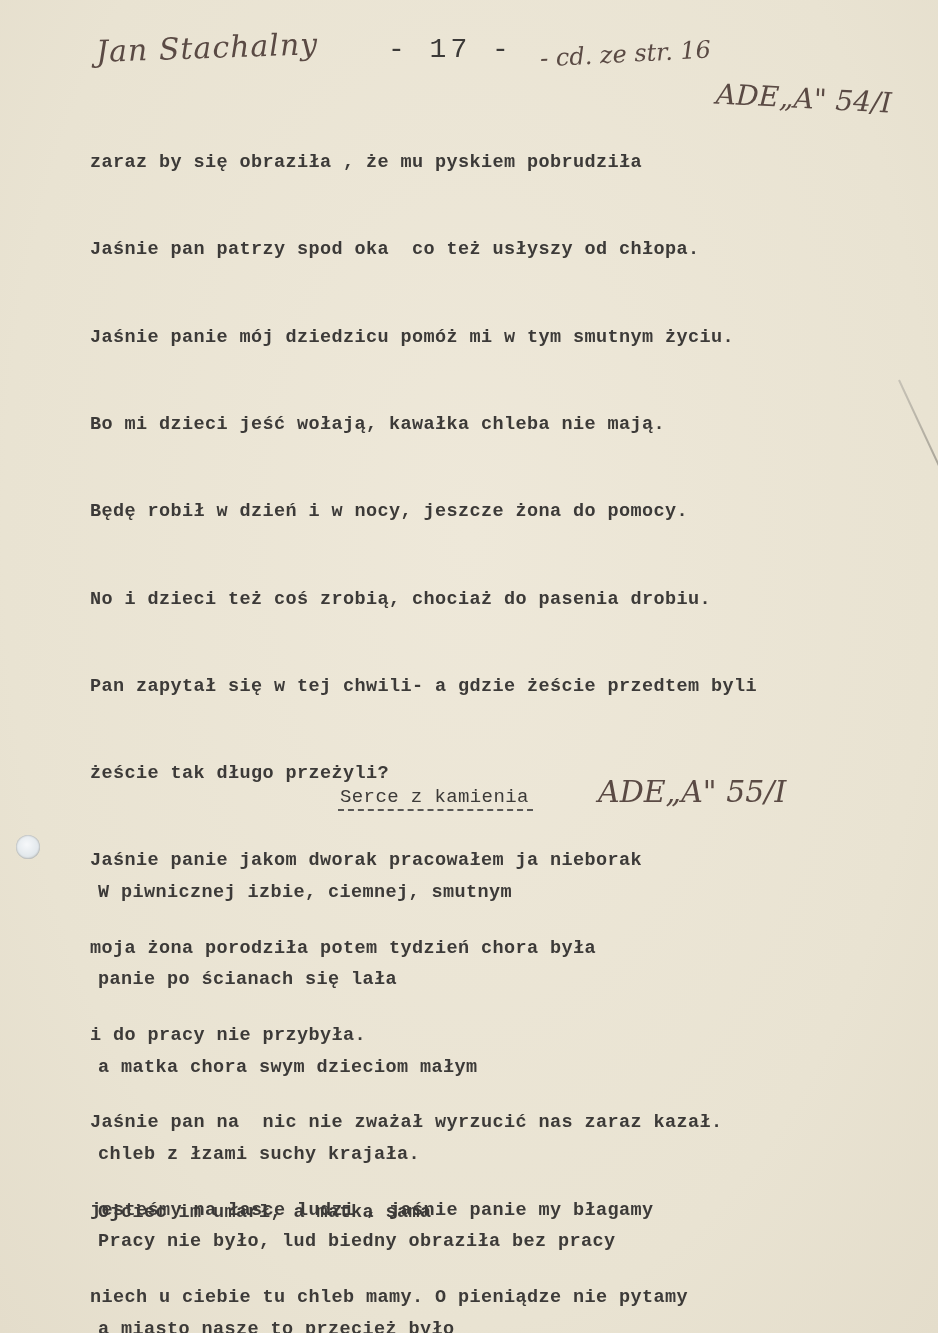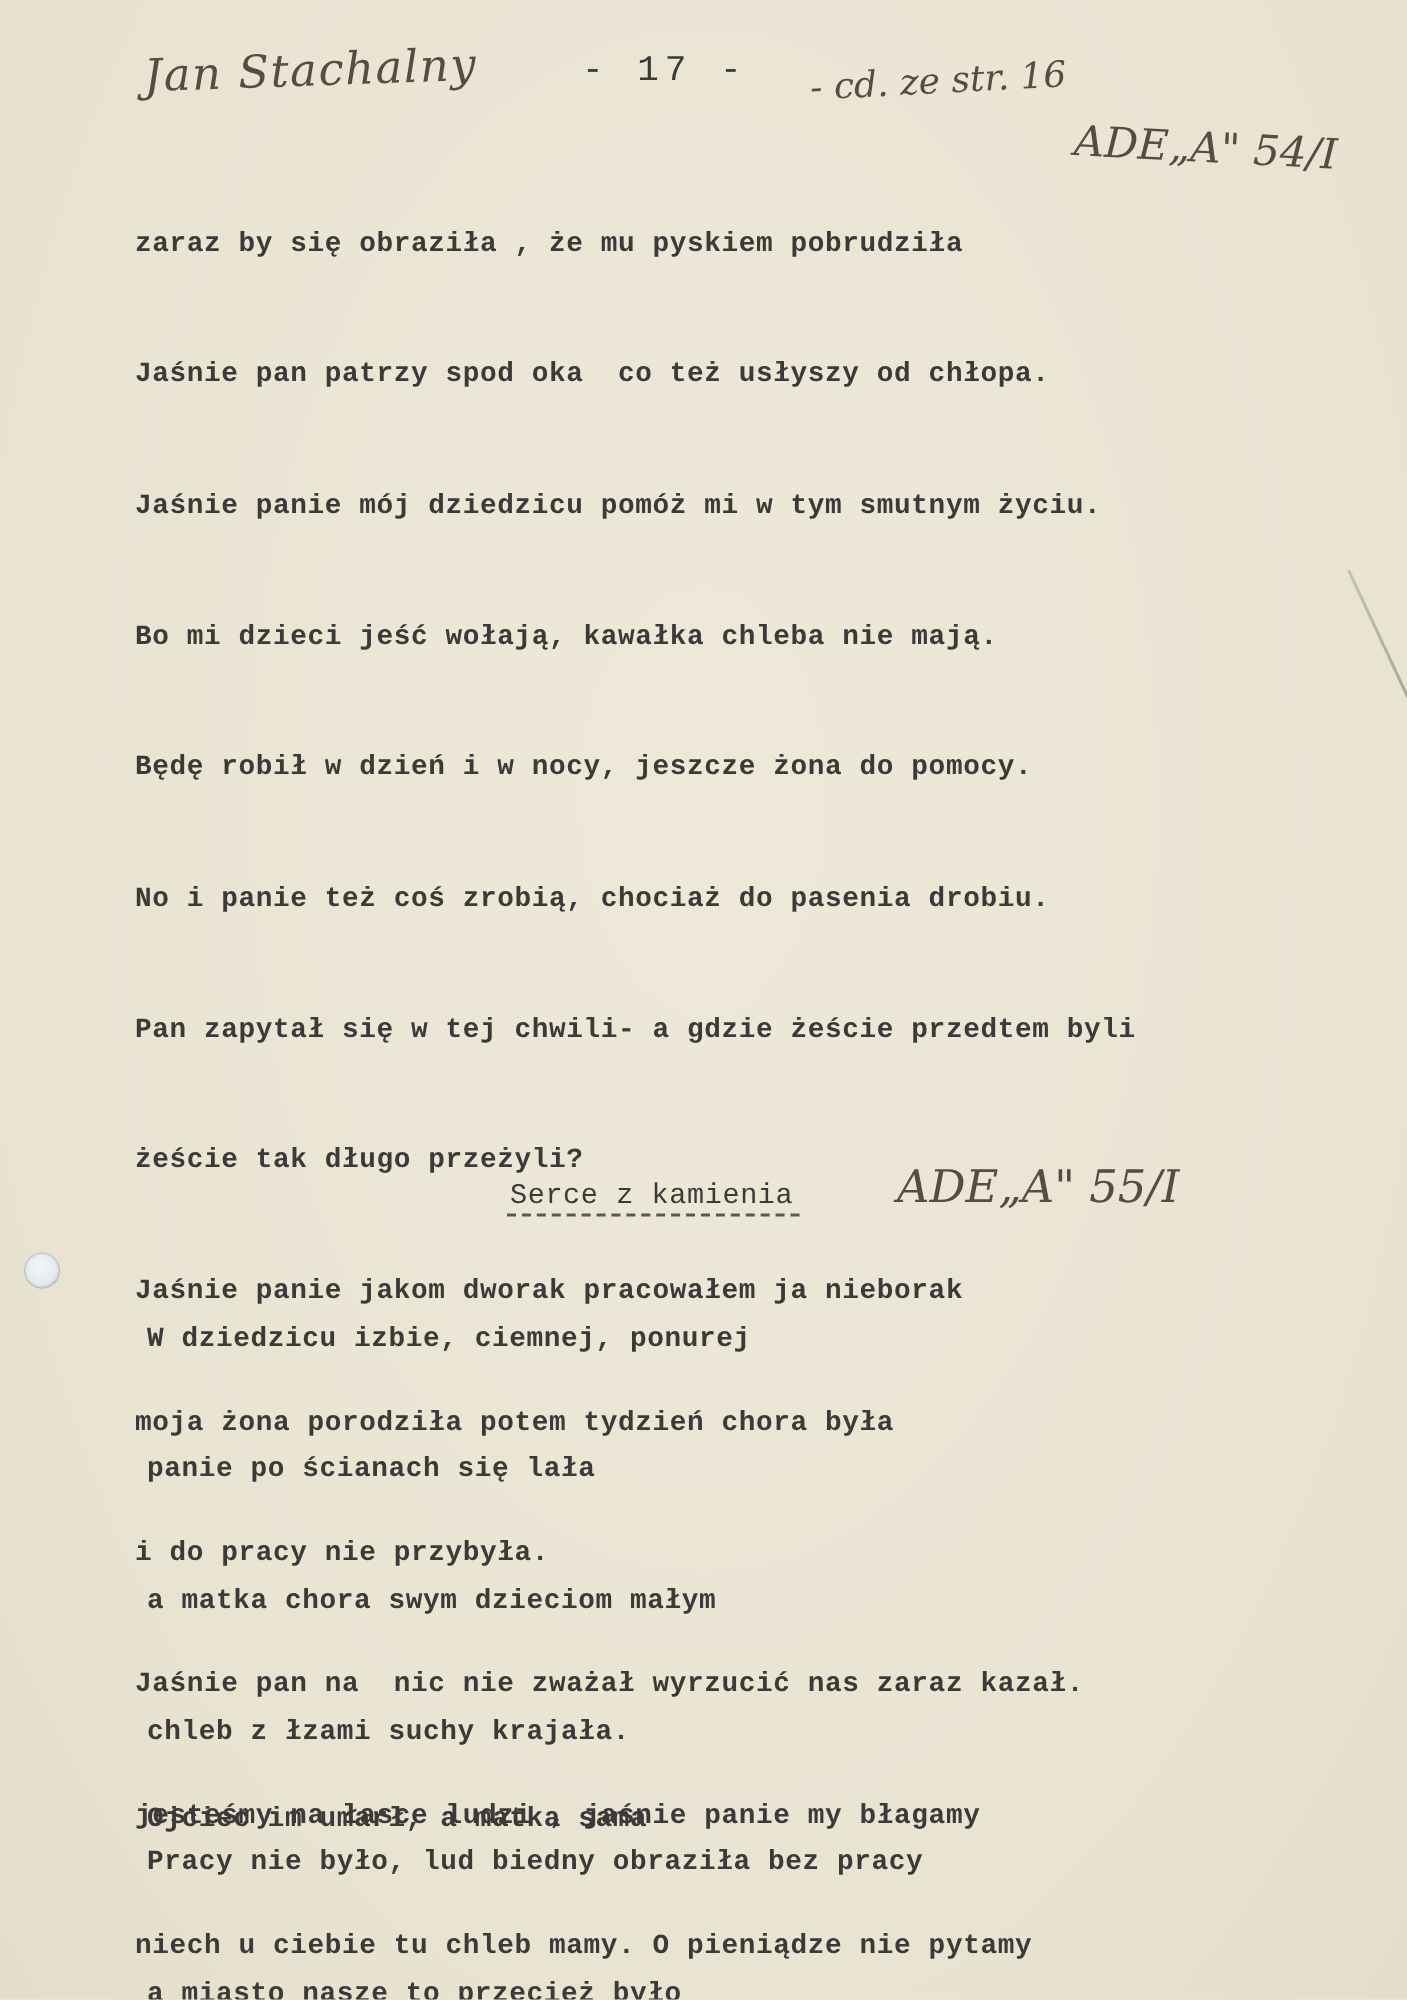"- 17 -" .pagenum { font-size: 24px -> 28px }
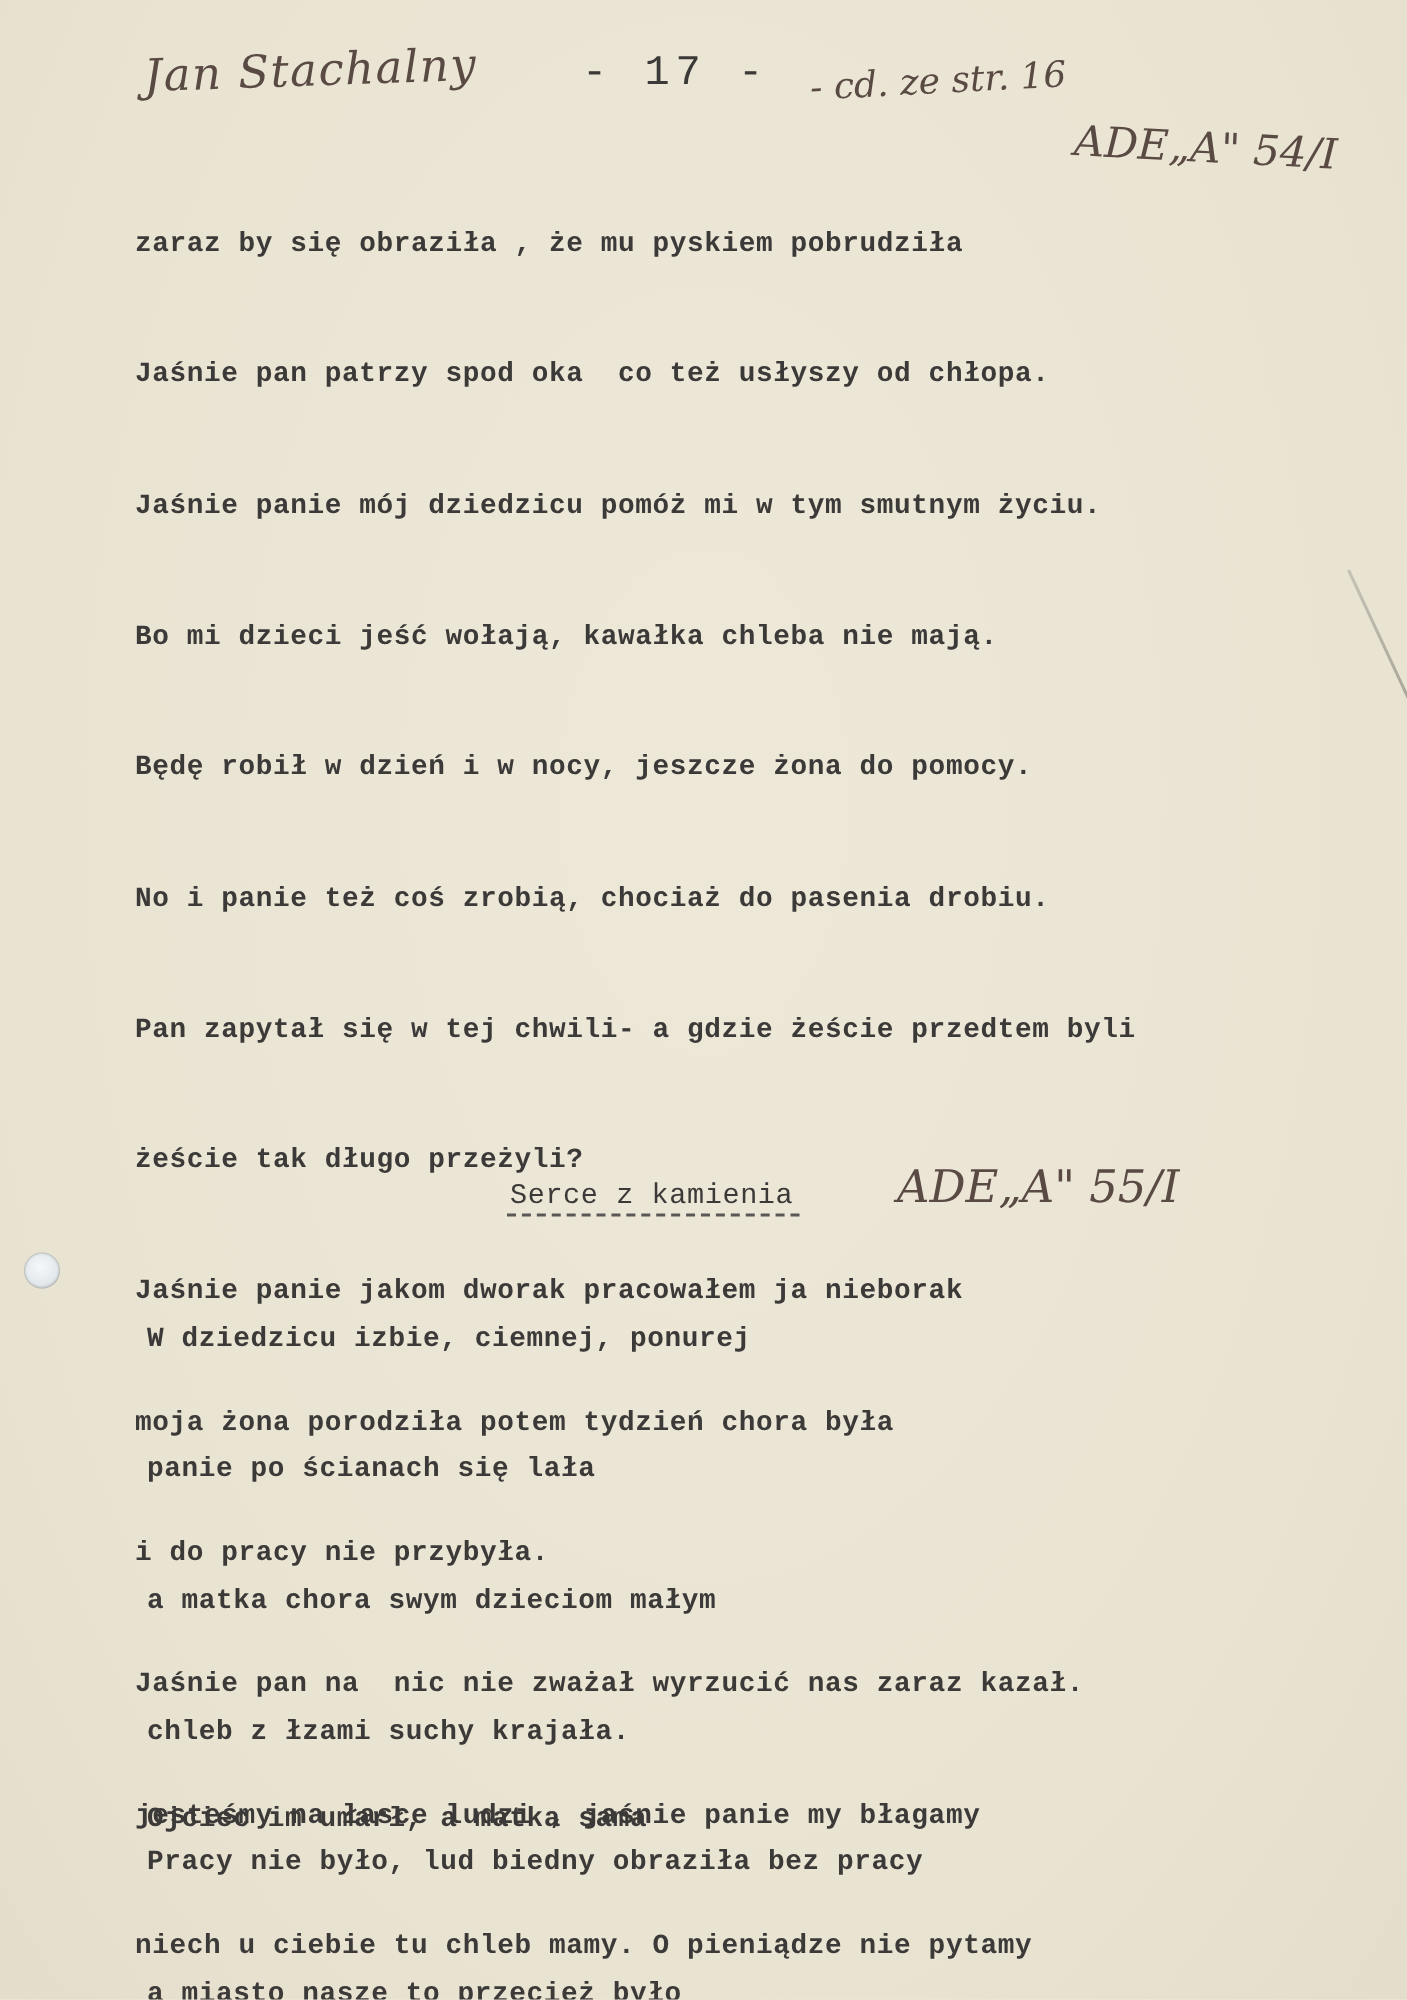"No i panie też coś" span.line { text: panie -> dzieci }
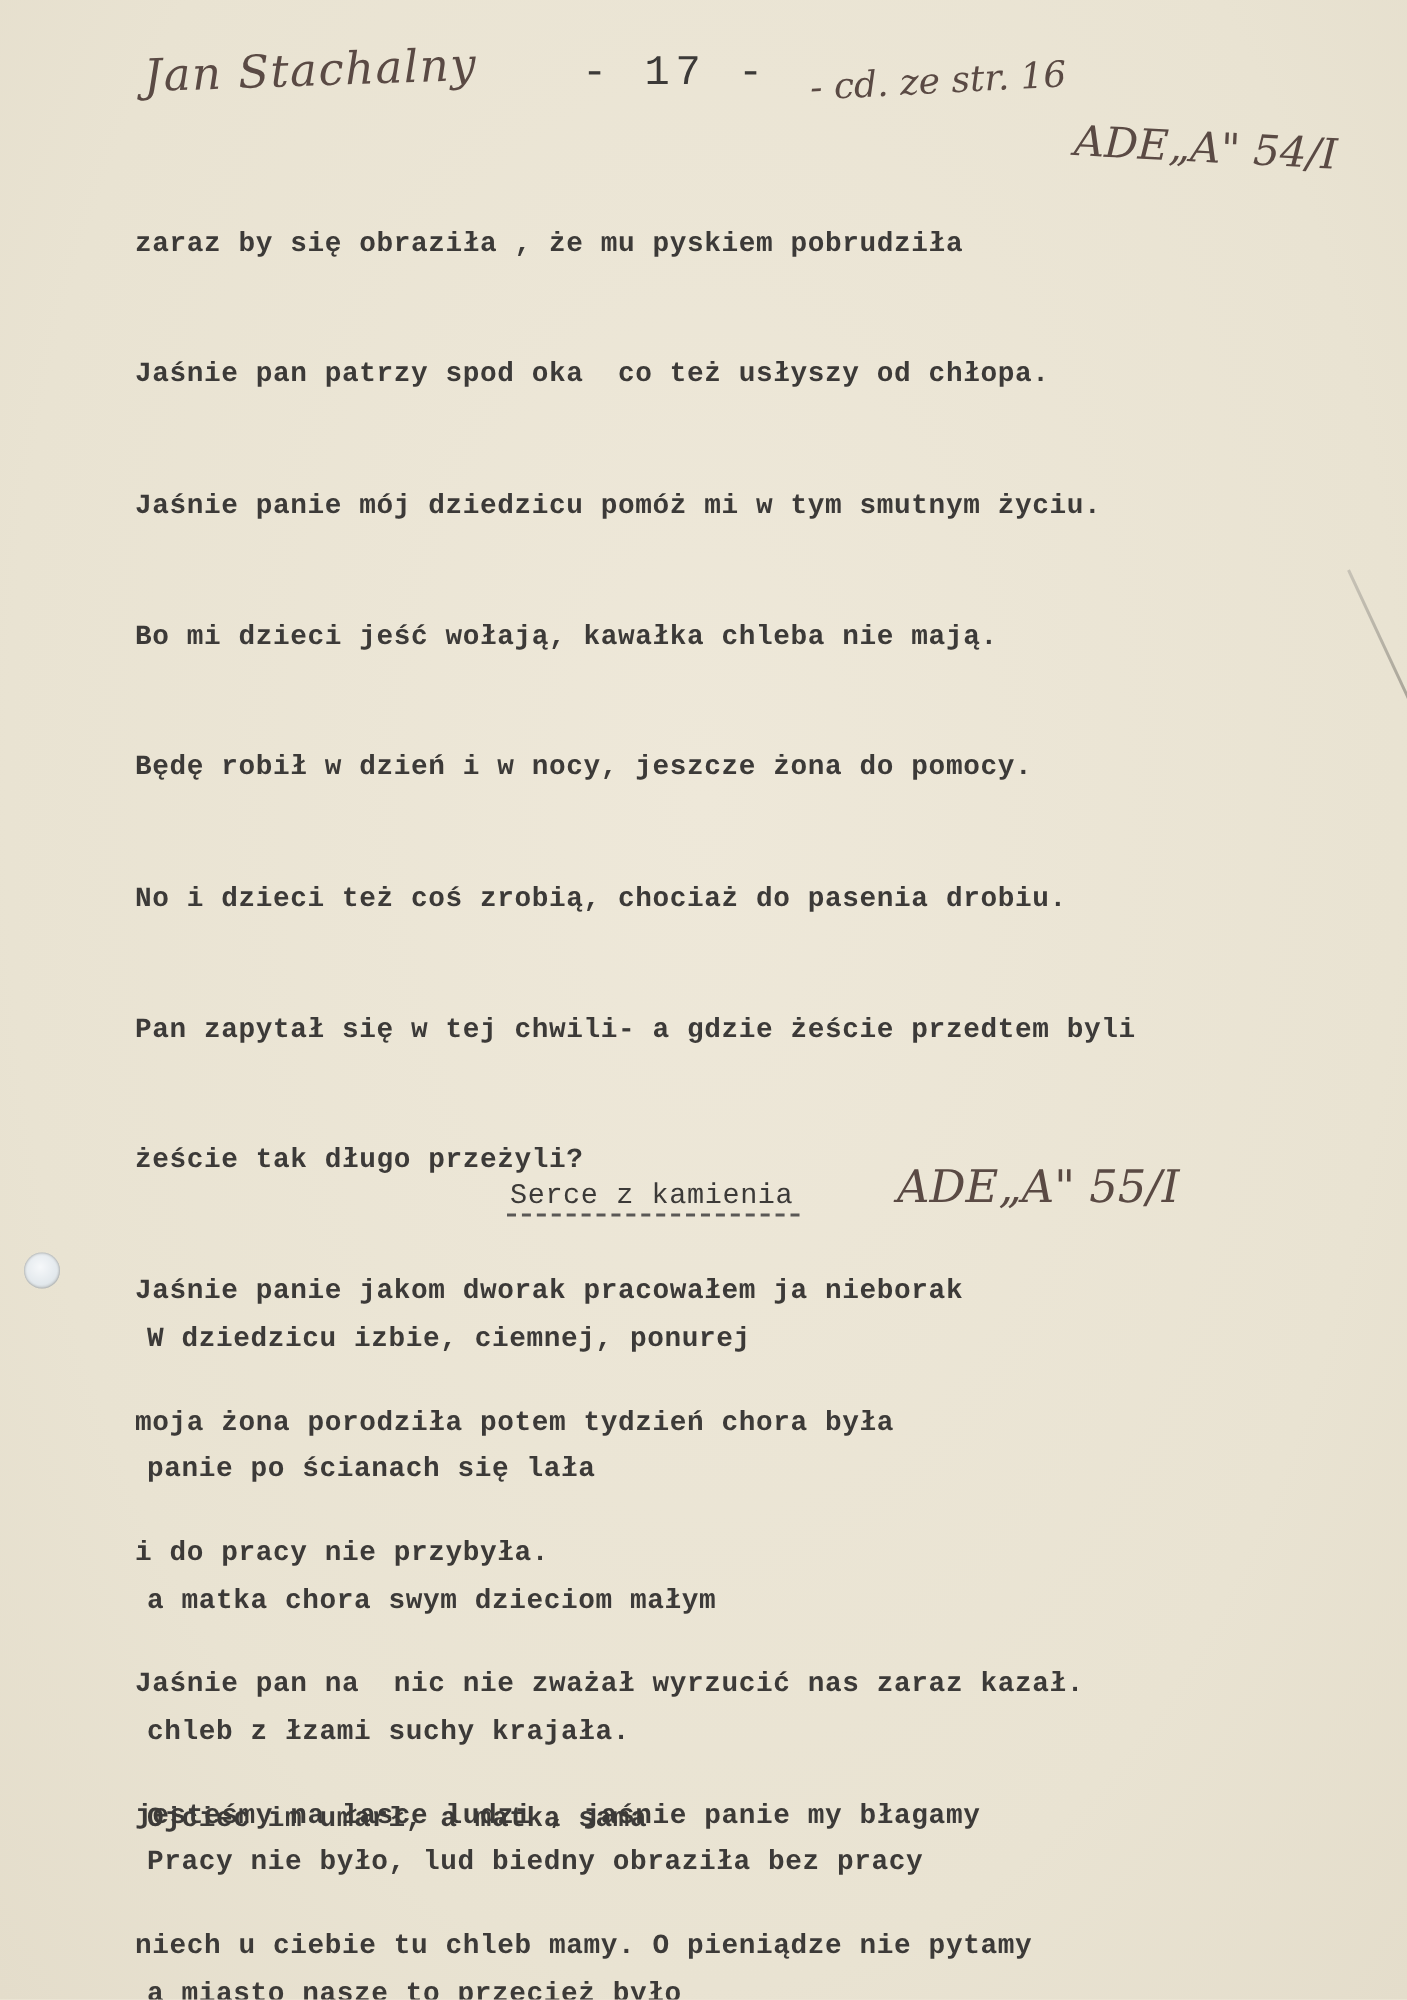"W dziedzicu izbie, ciemnej, ponurej" span.line { text: dziedzicu izbie, ciemnej, ponurej -> piwnicznej izbie, ciemnej, smutnym }
